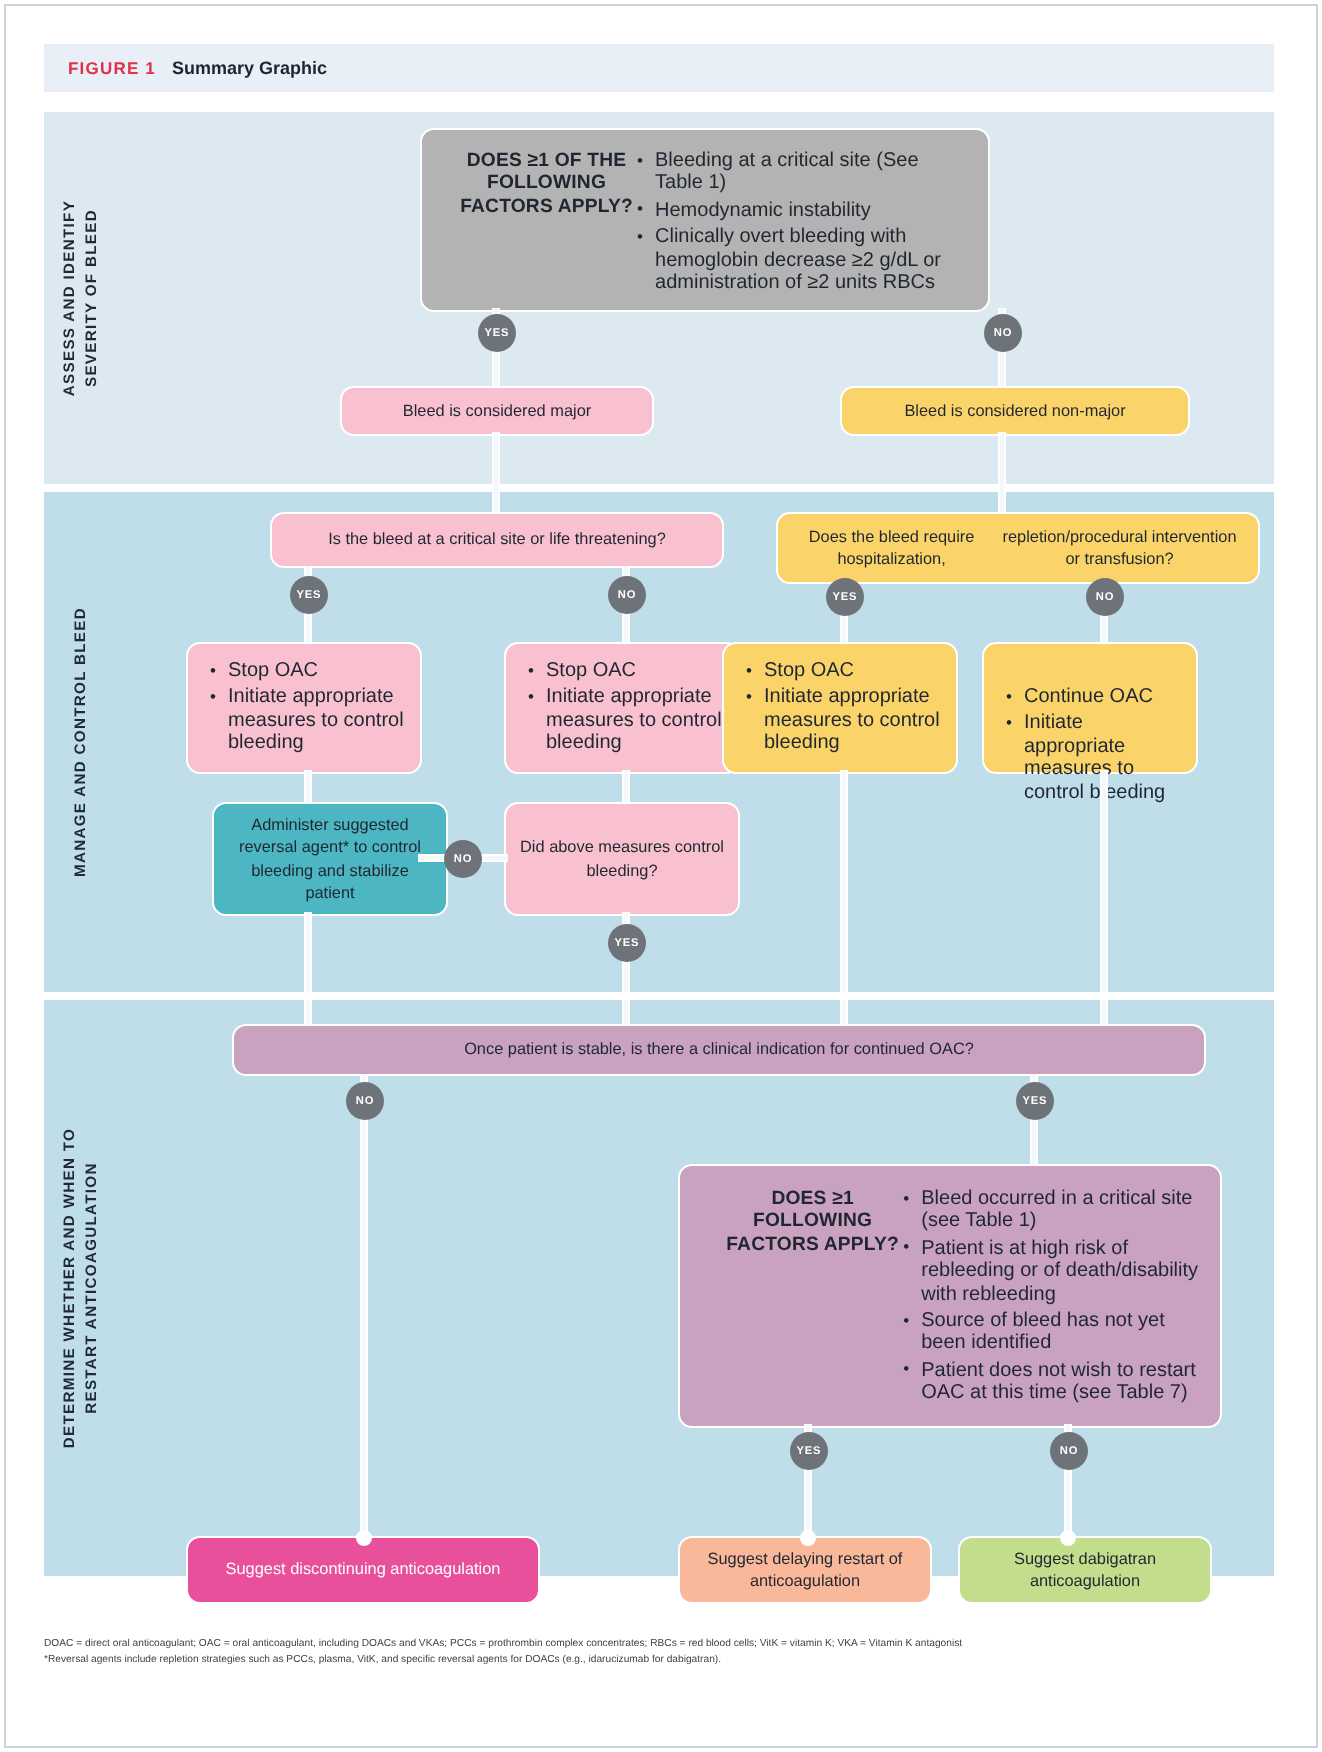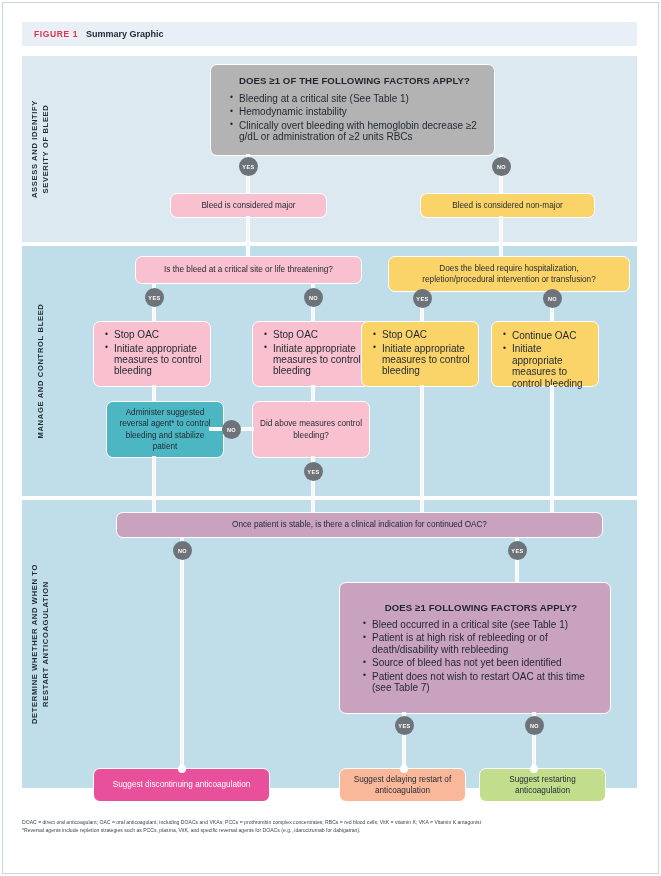"DOES ≥1 OF THE FOLLOWING" .node { flex-direction: column -> row }
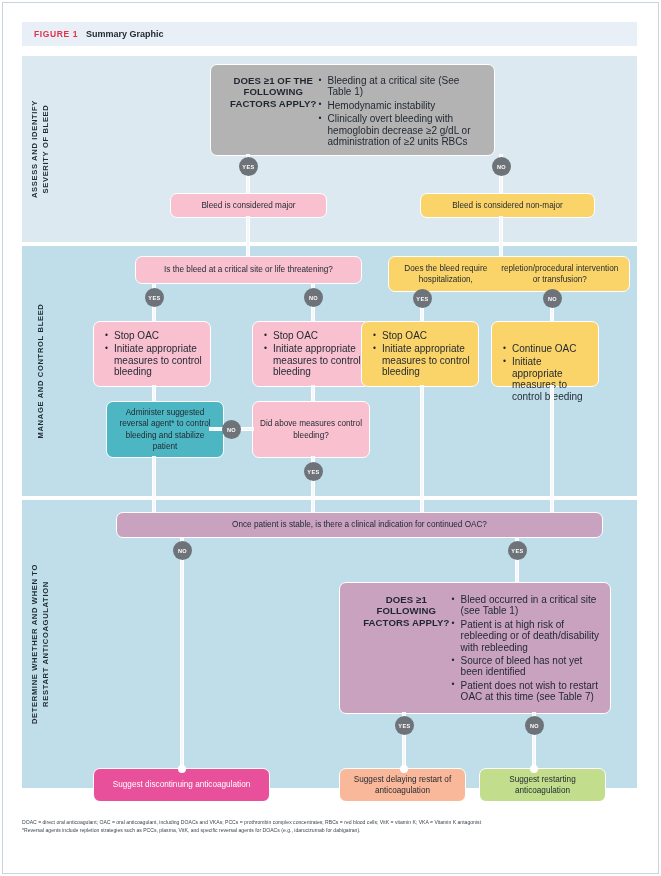"Suggest restarting anticoagulation" span { text: restarting -> dabigatran }
